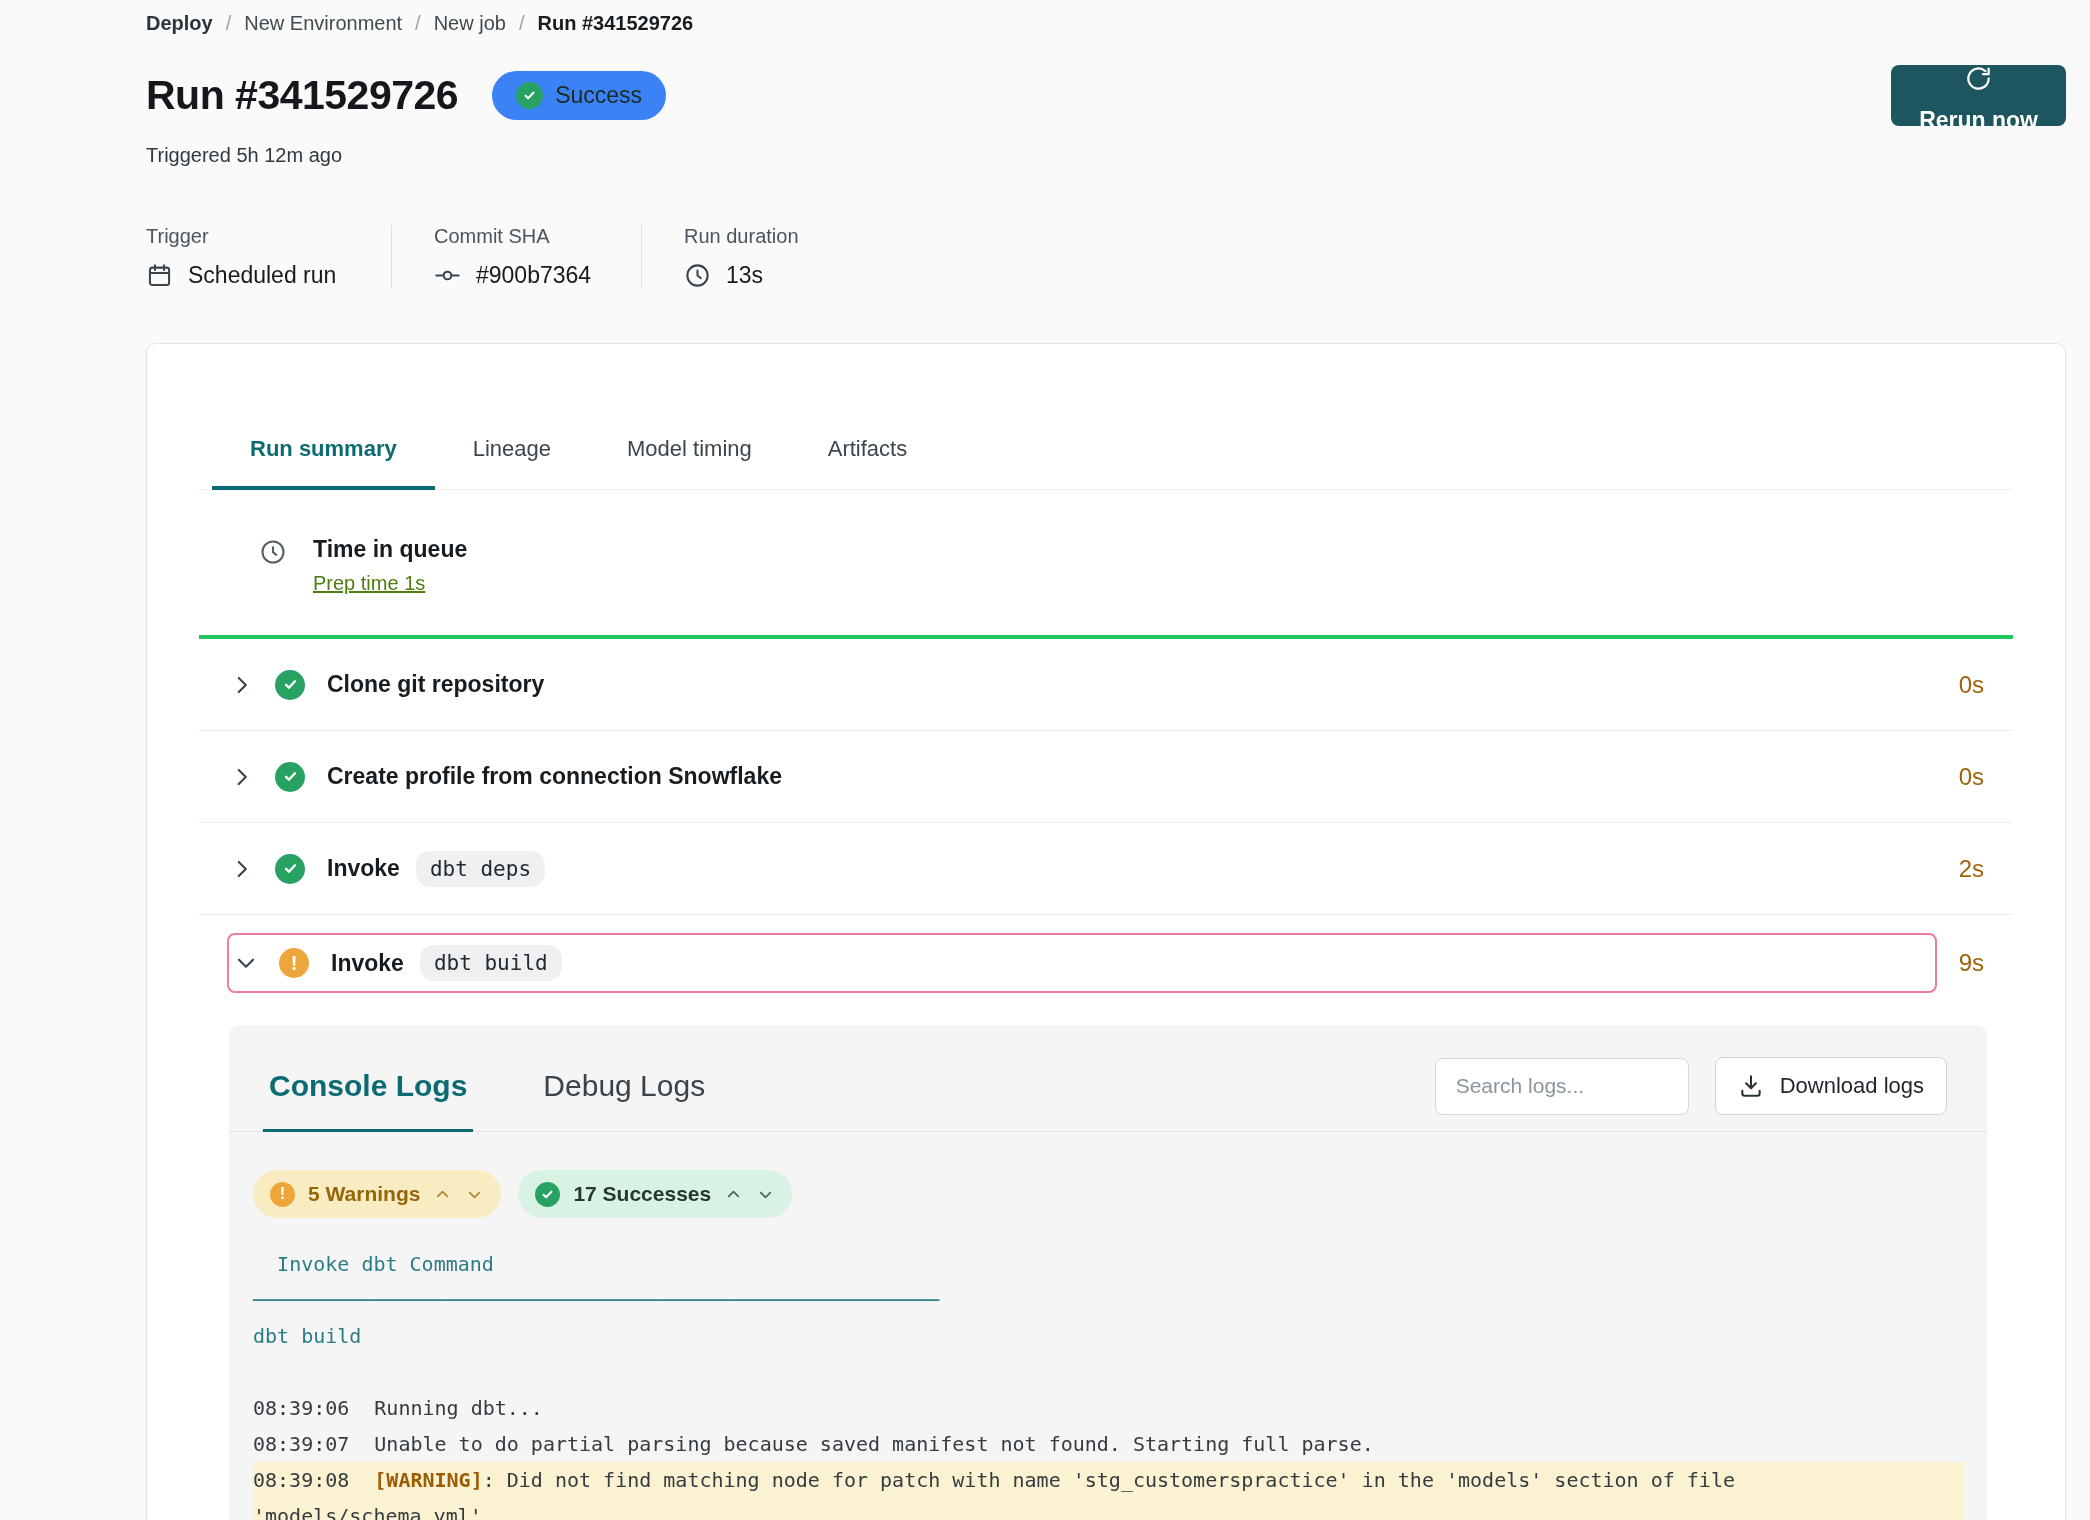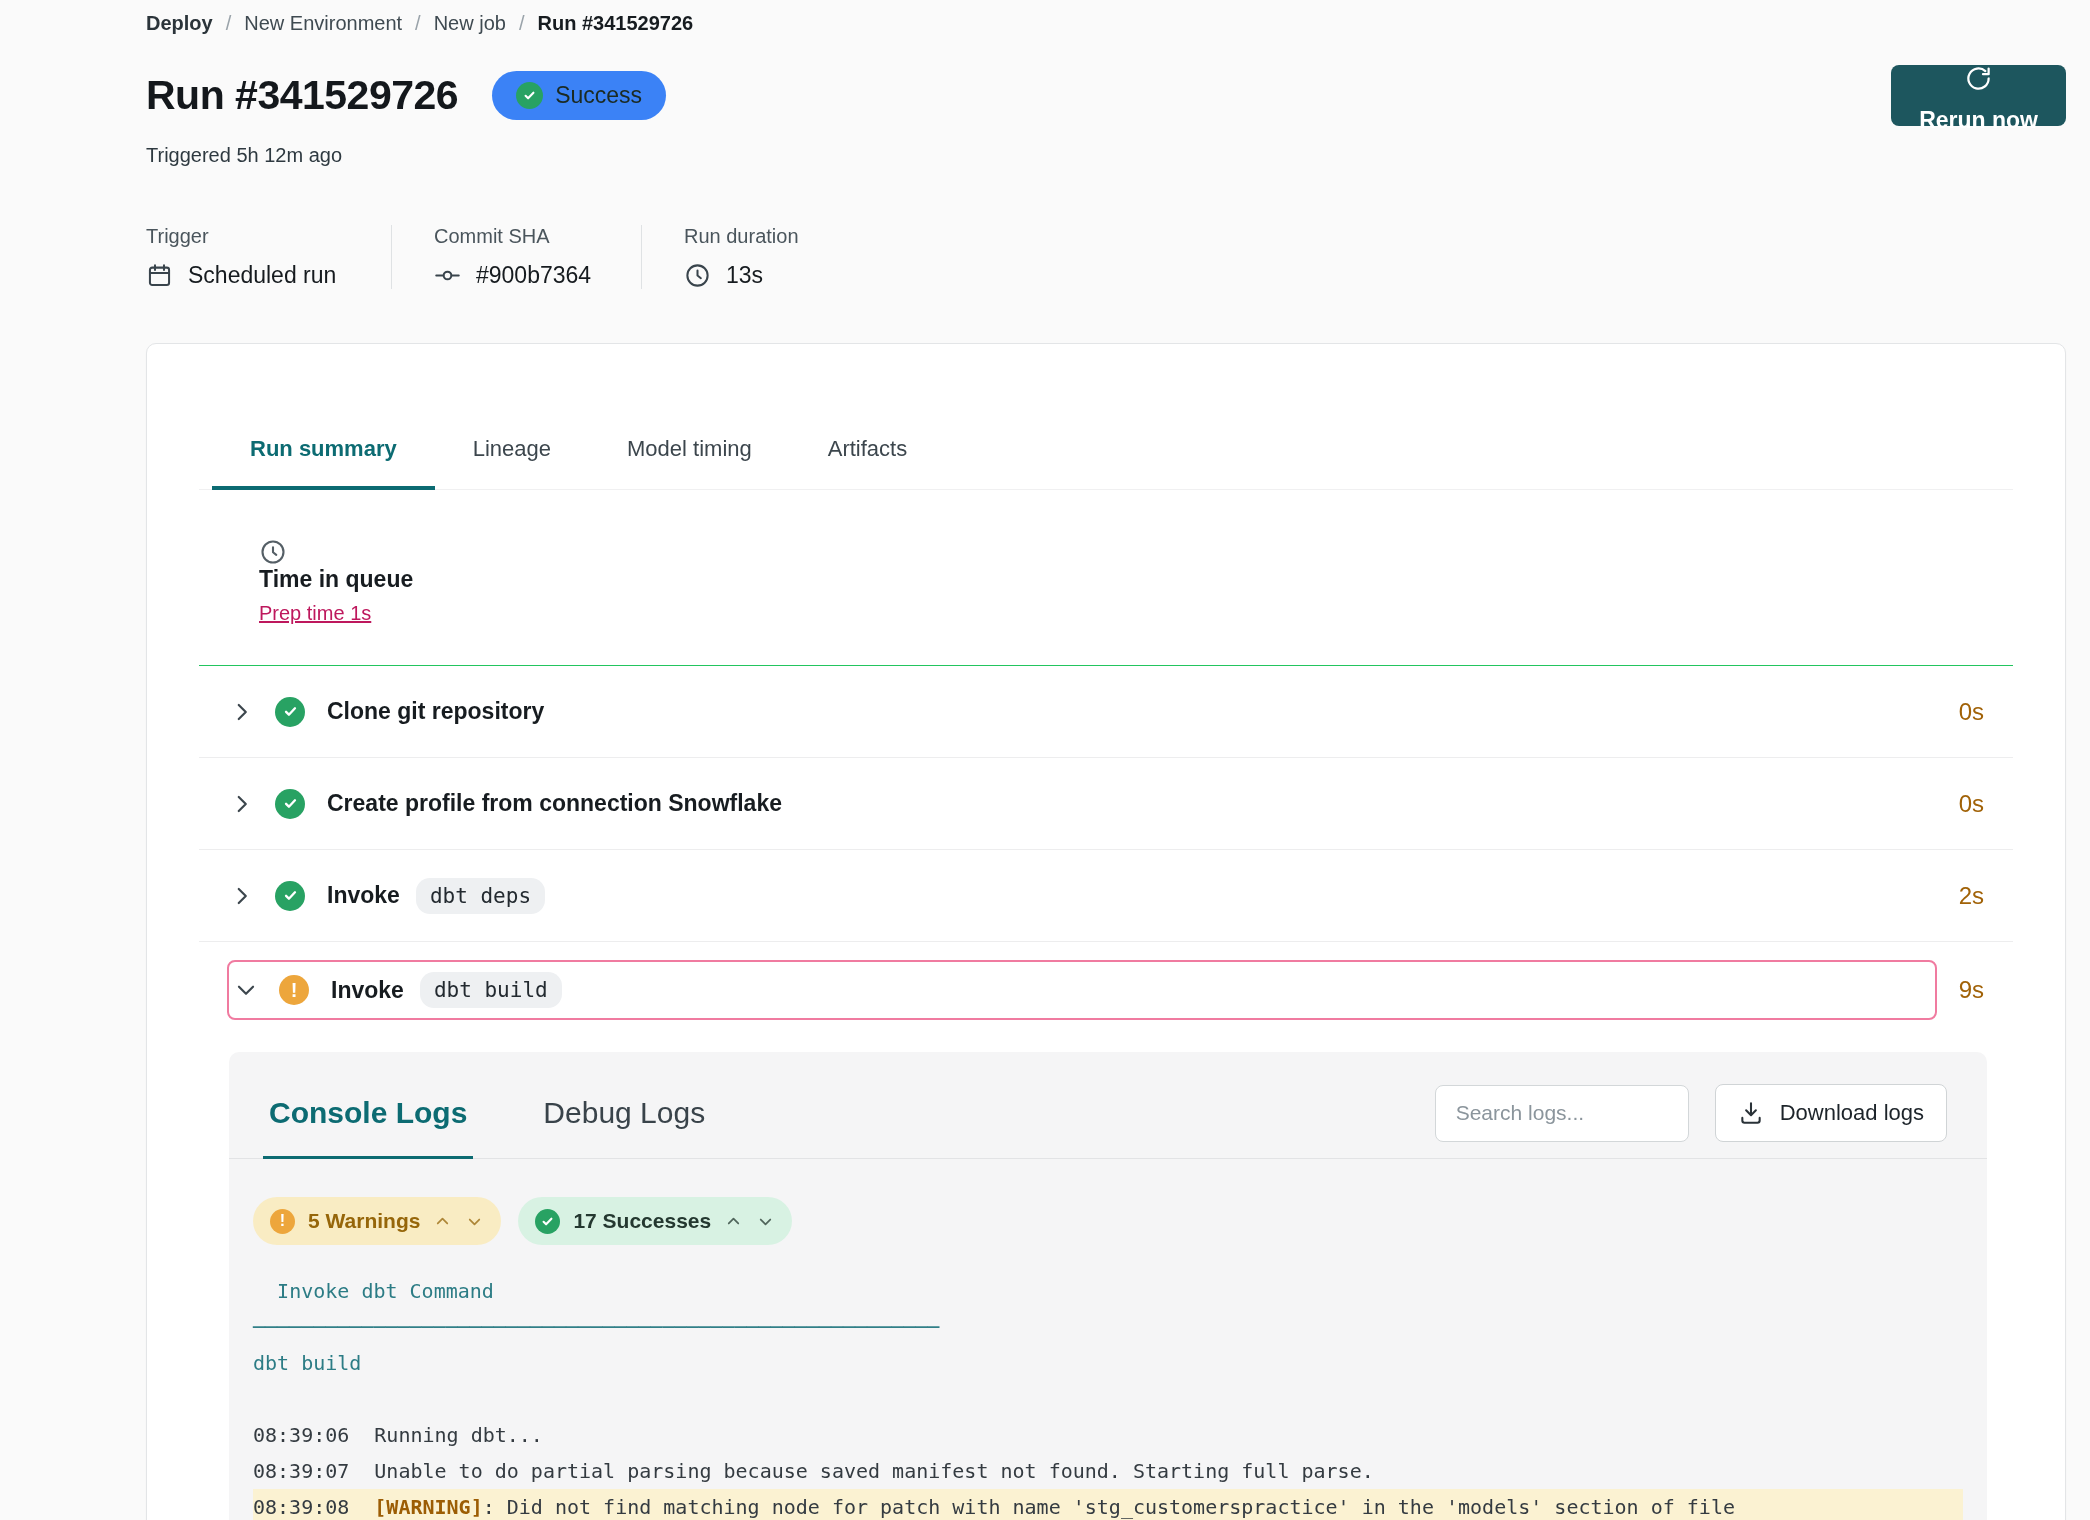"Time in queue" .queue { border-bottom: 1px solid #22c55e -> 4px solid #22c55e; flex-direction: column -> none; gap: 0 -> 26px }
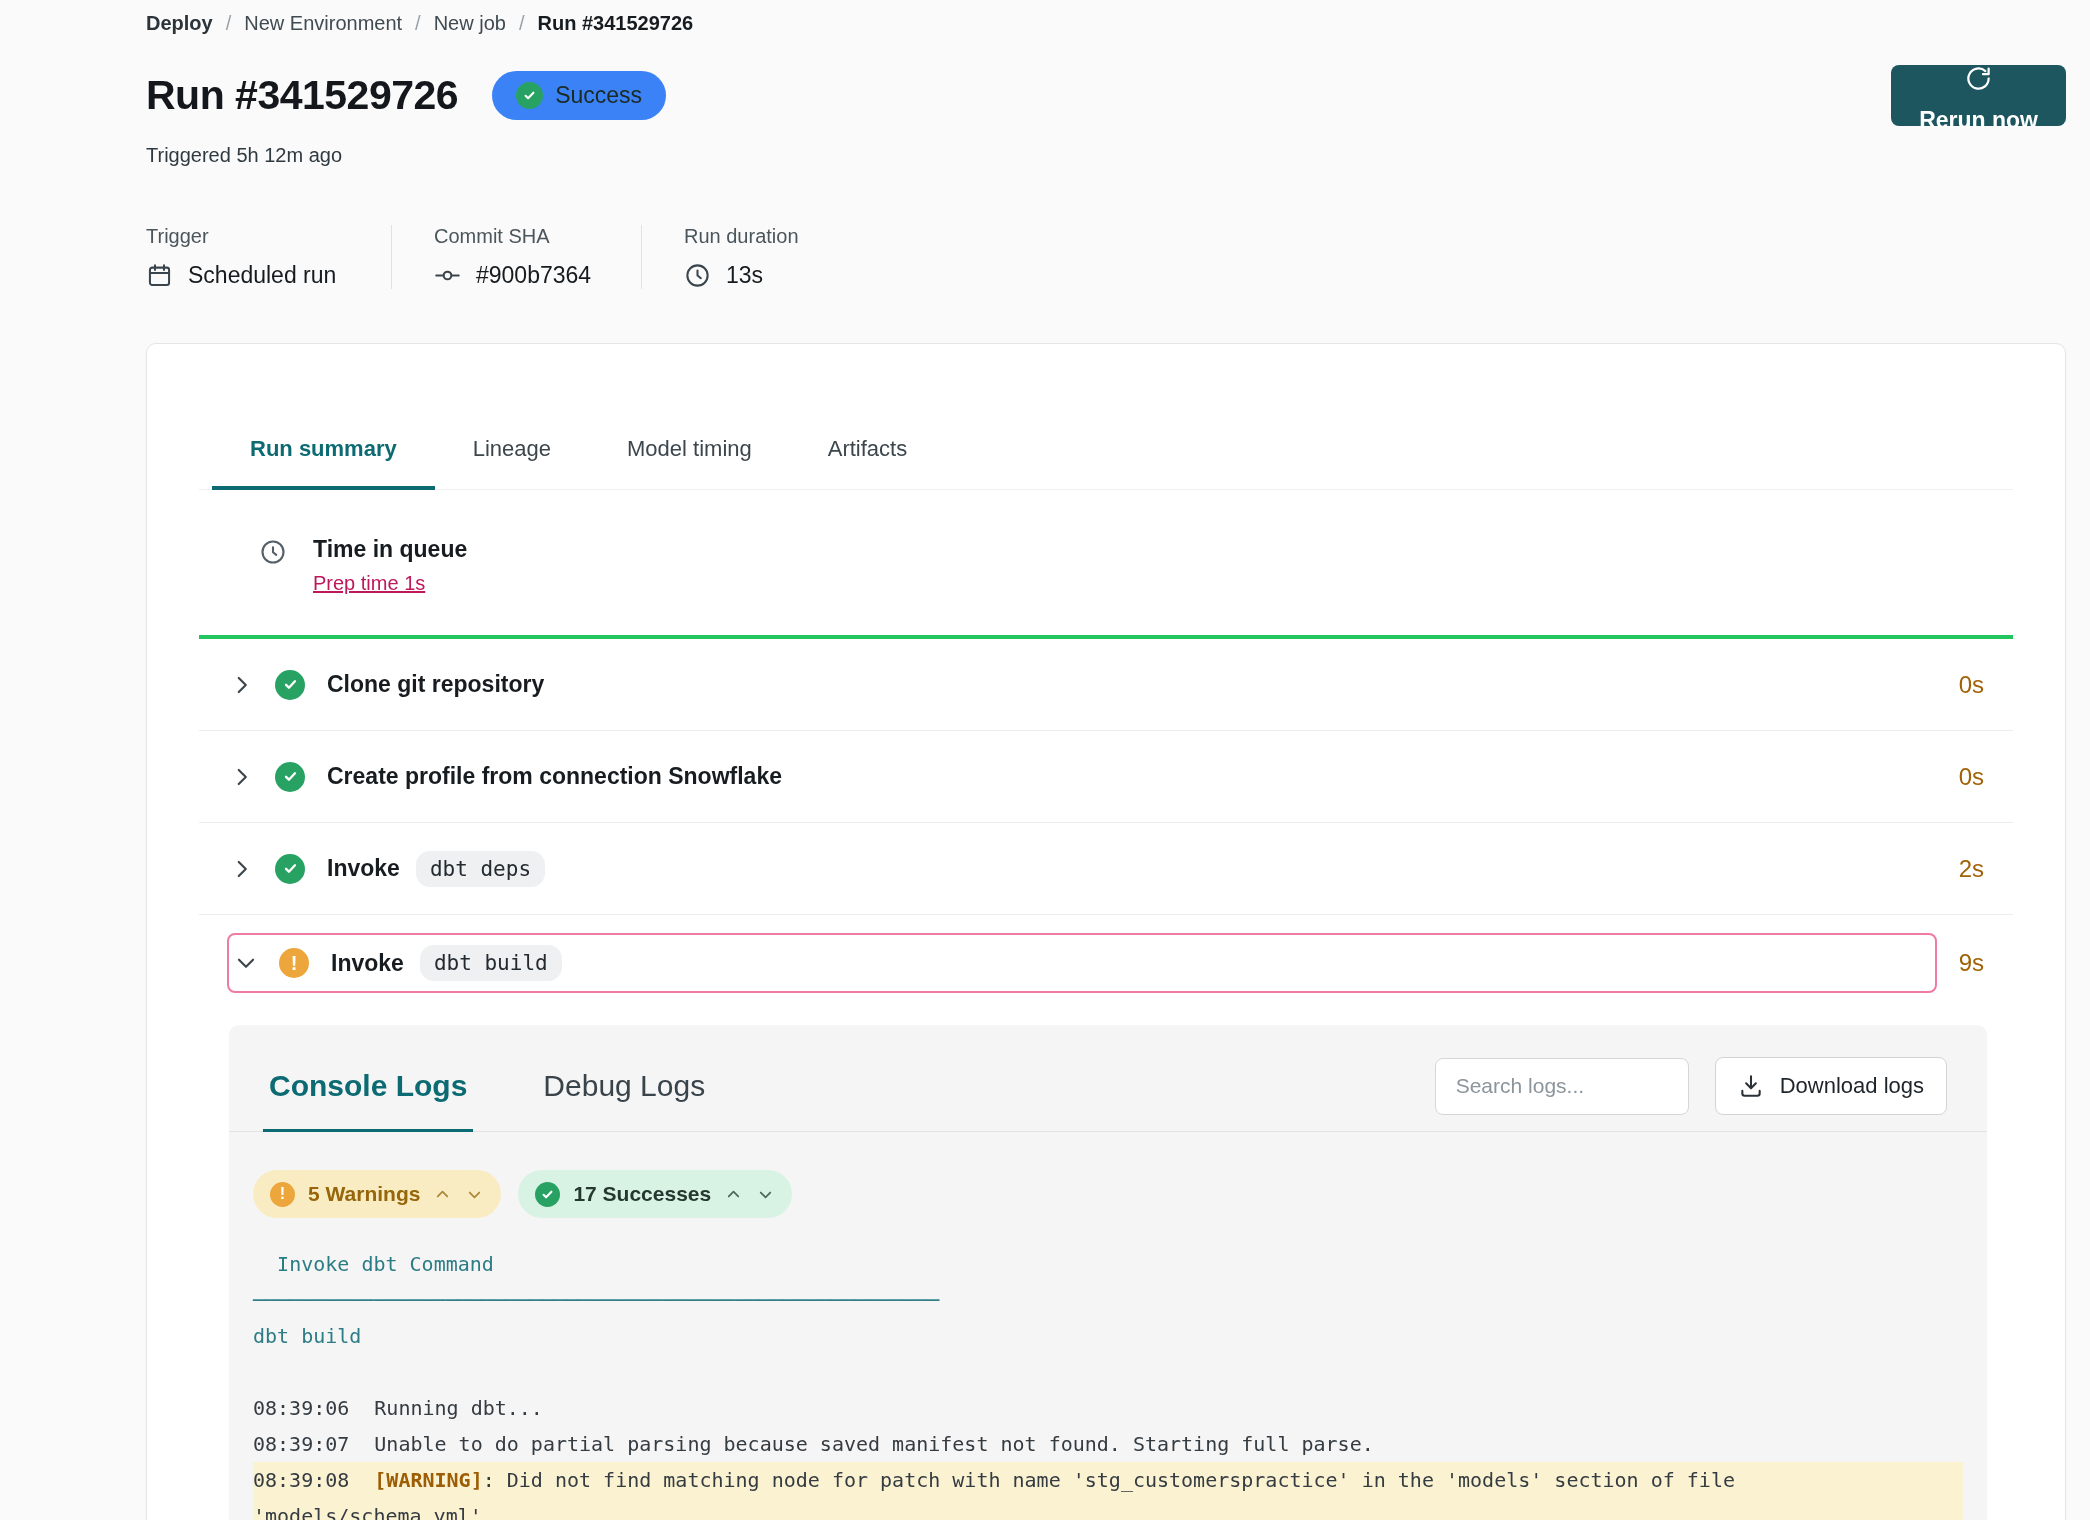"Prep time 1s" .queue-link { color: #be185d -> #4d7c0f }
